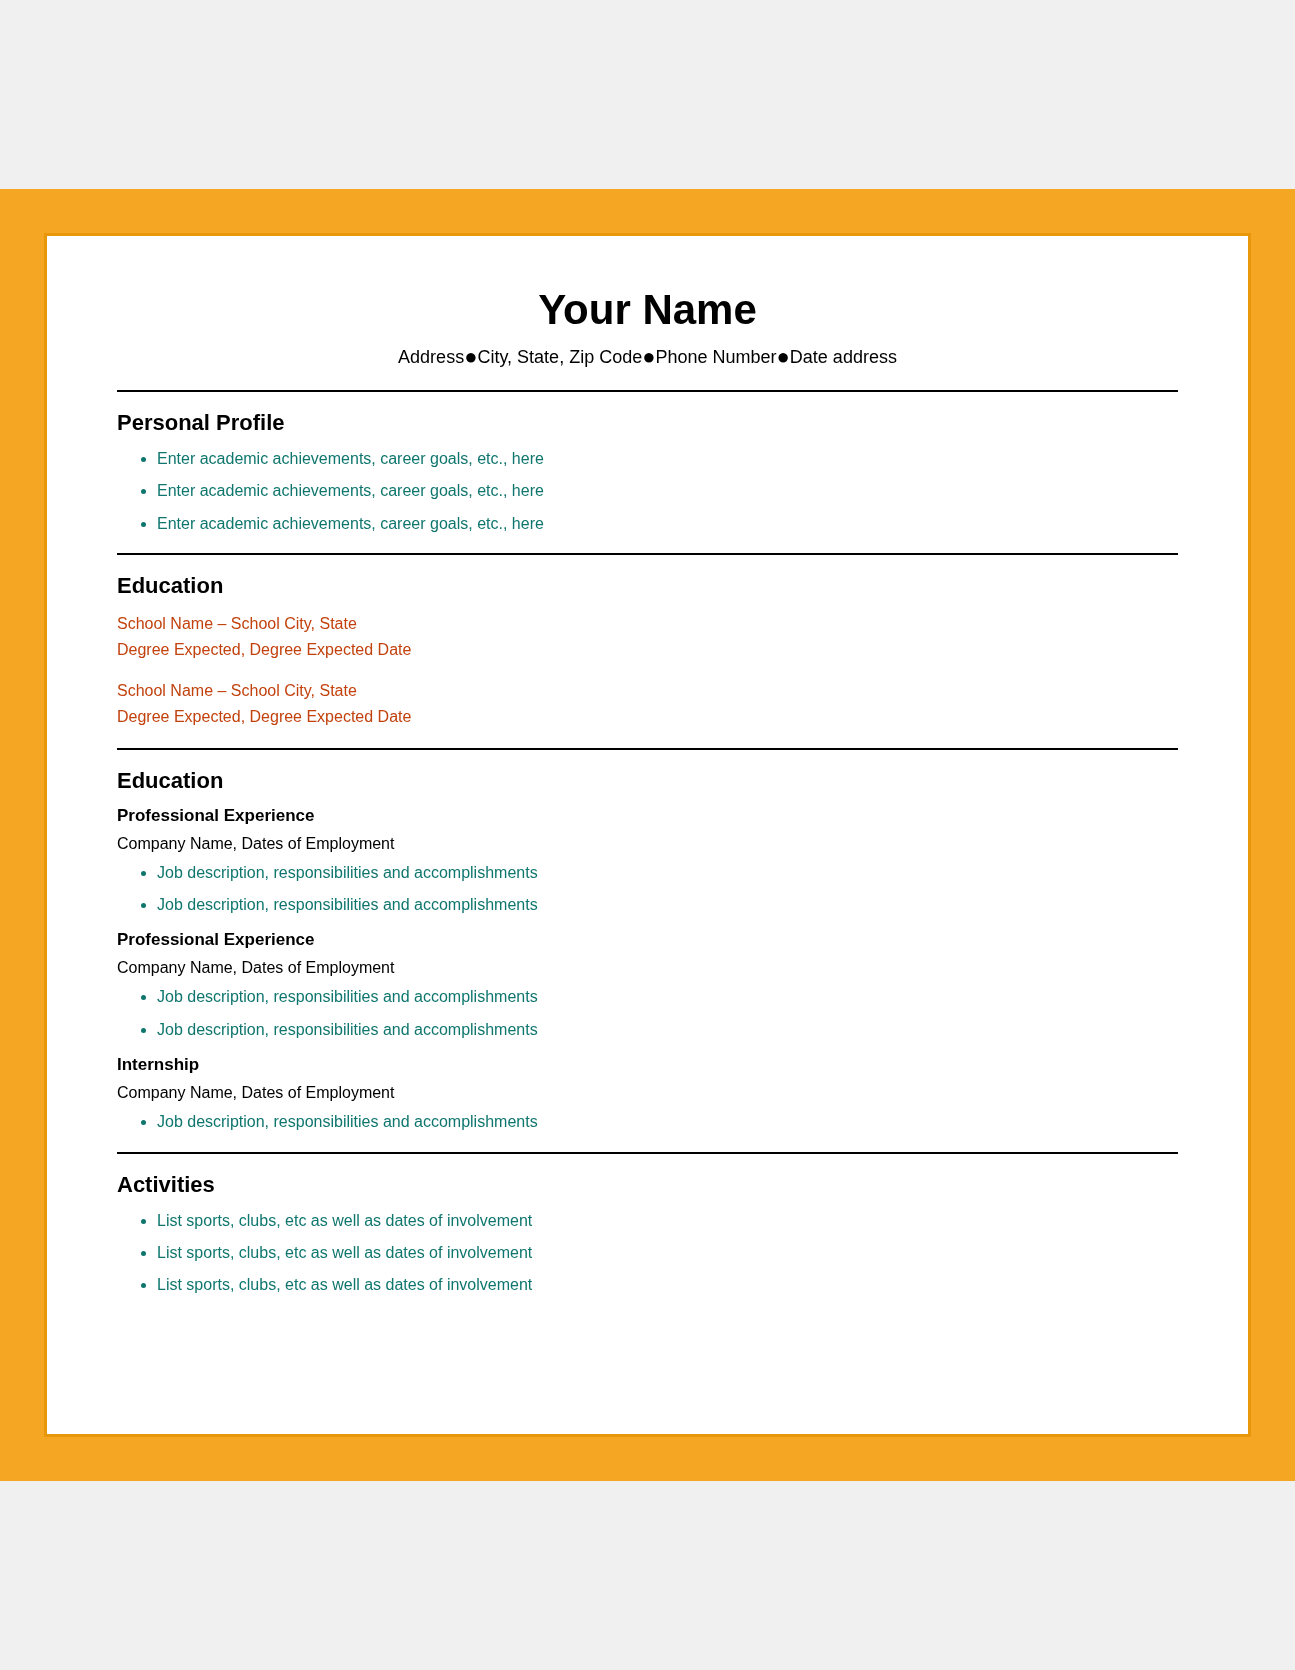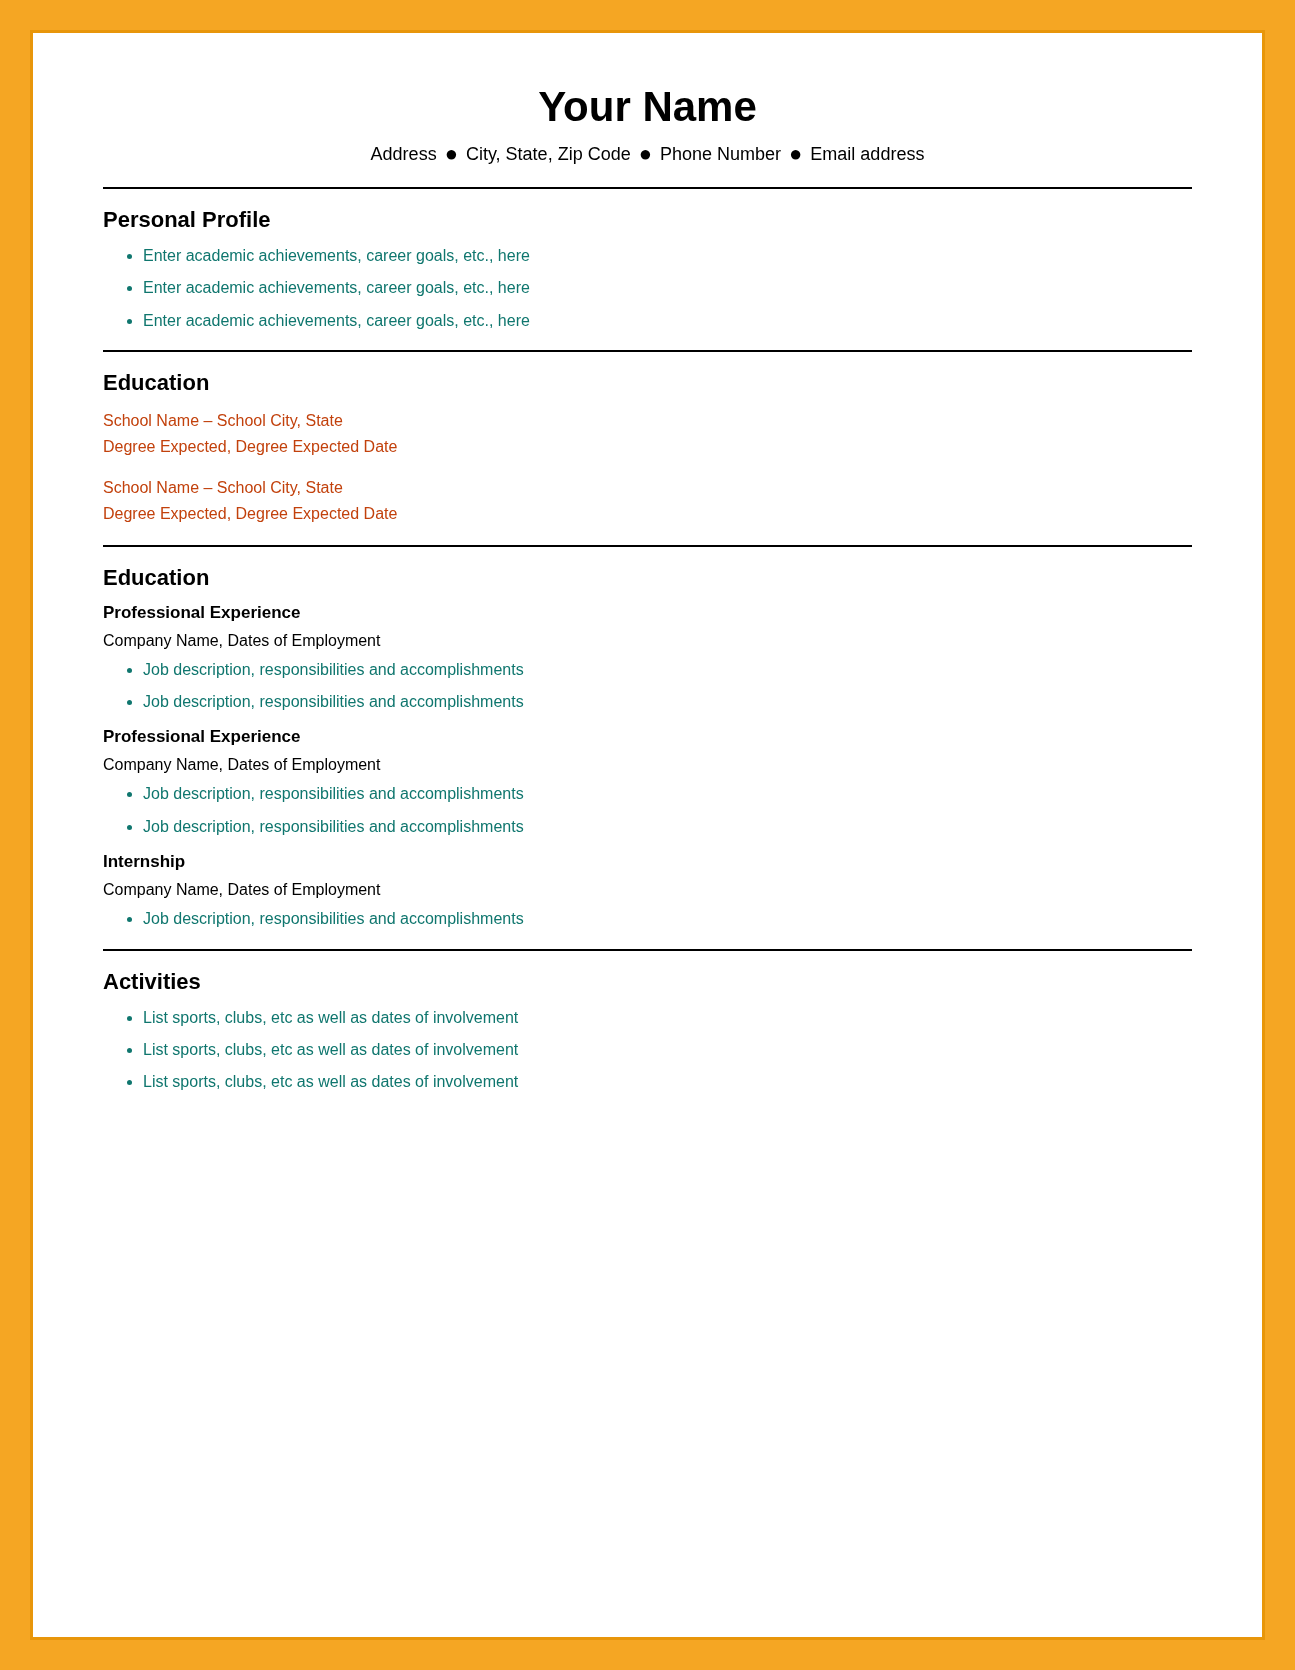"Your Name" .page-wrapper { height: 1670px -> 1292px; padding: 30px -> 44px }
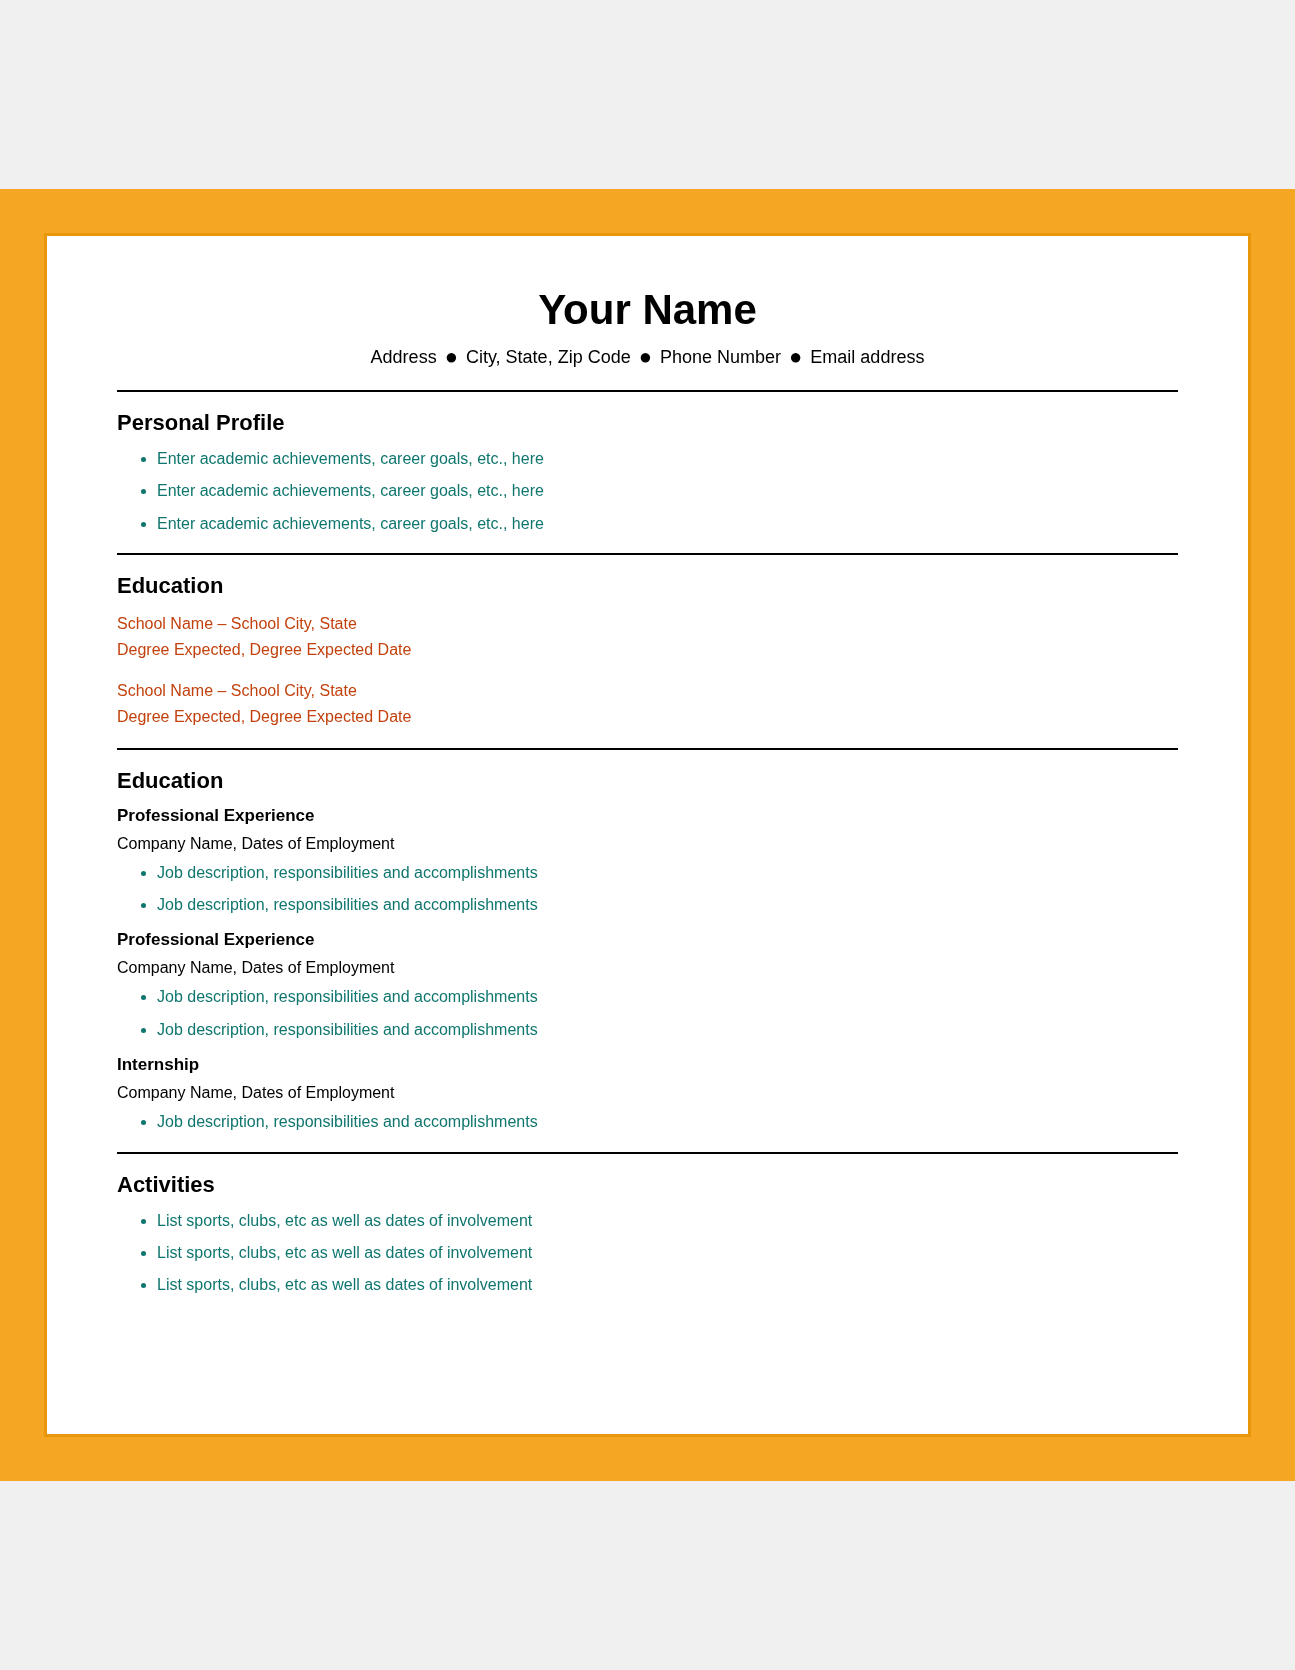"Address" .contact-line { gap: 8px -> none }
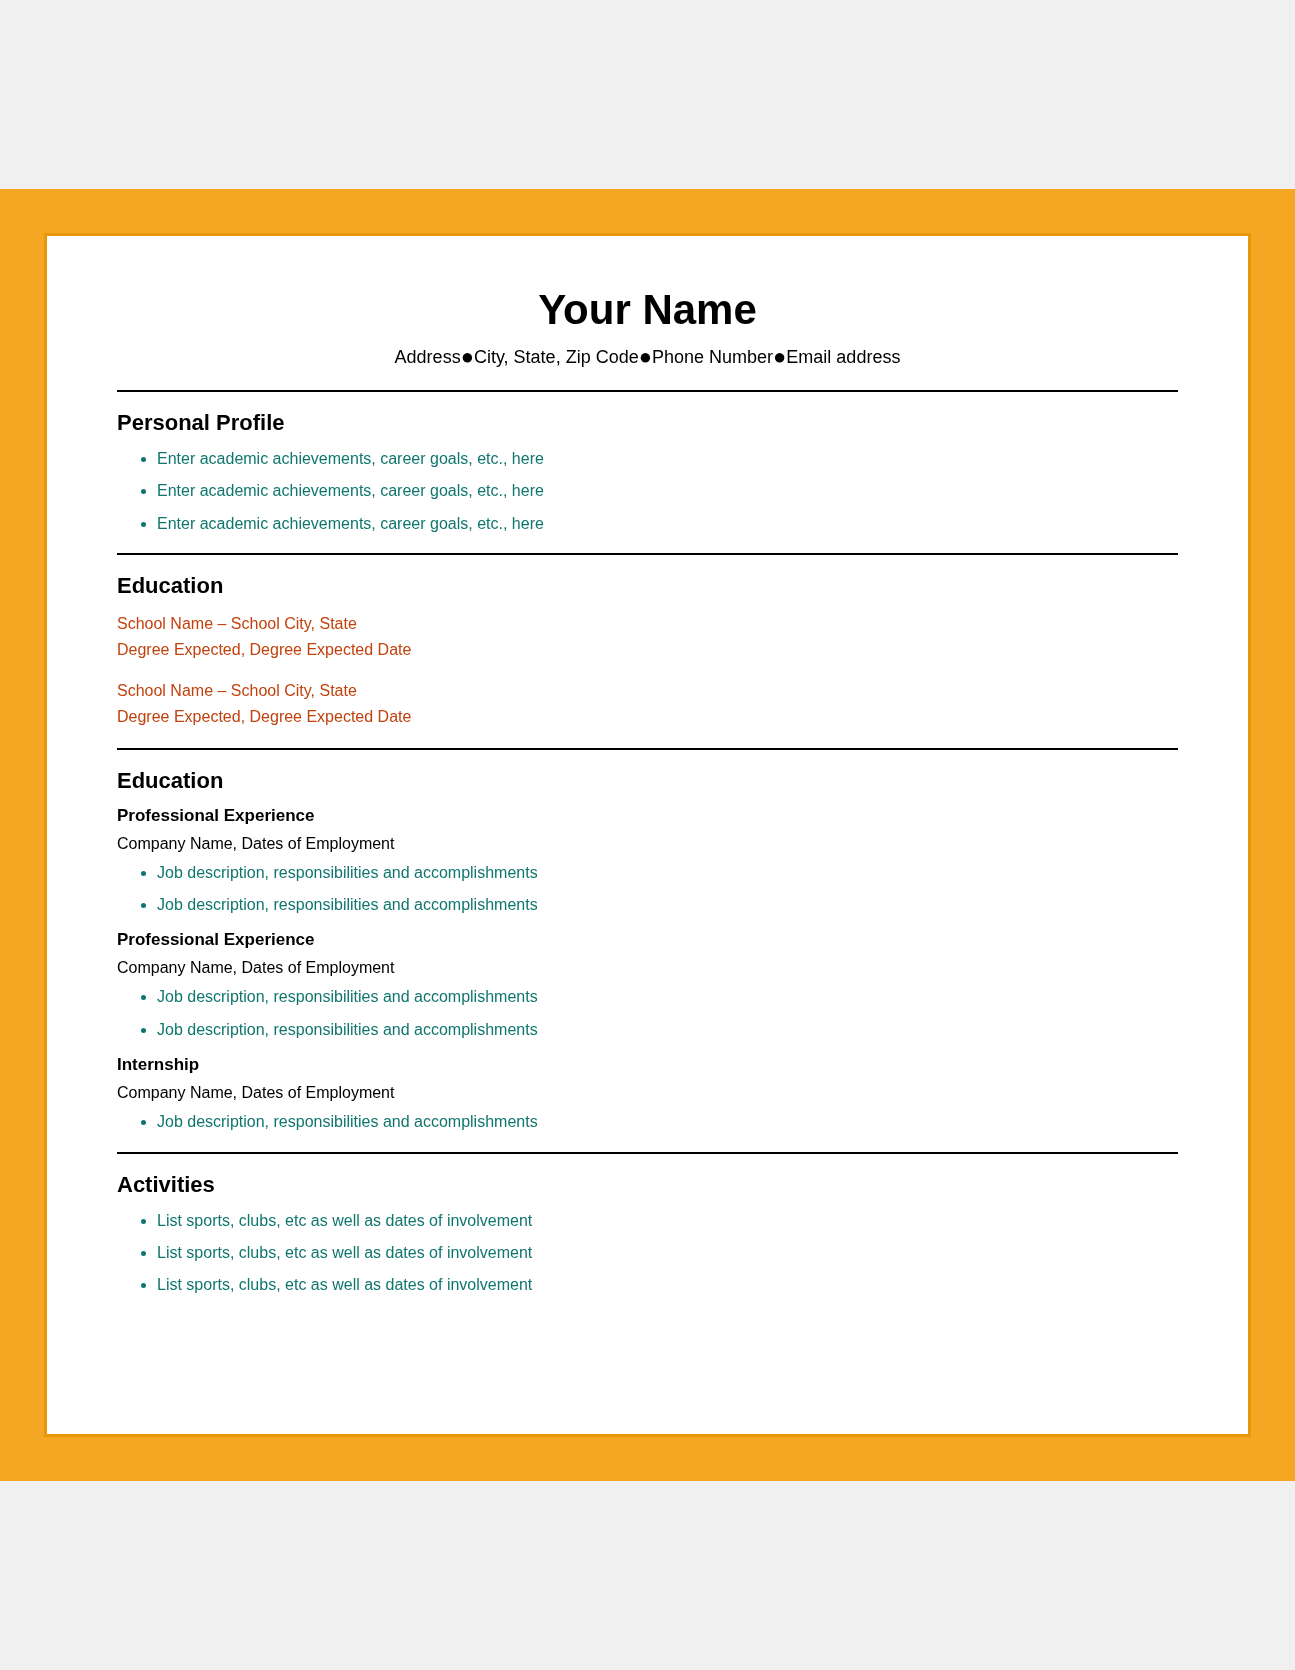"Email address" span { text: Email -> Date }
